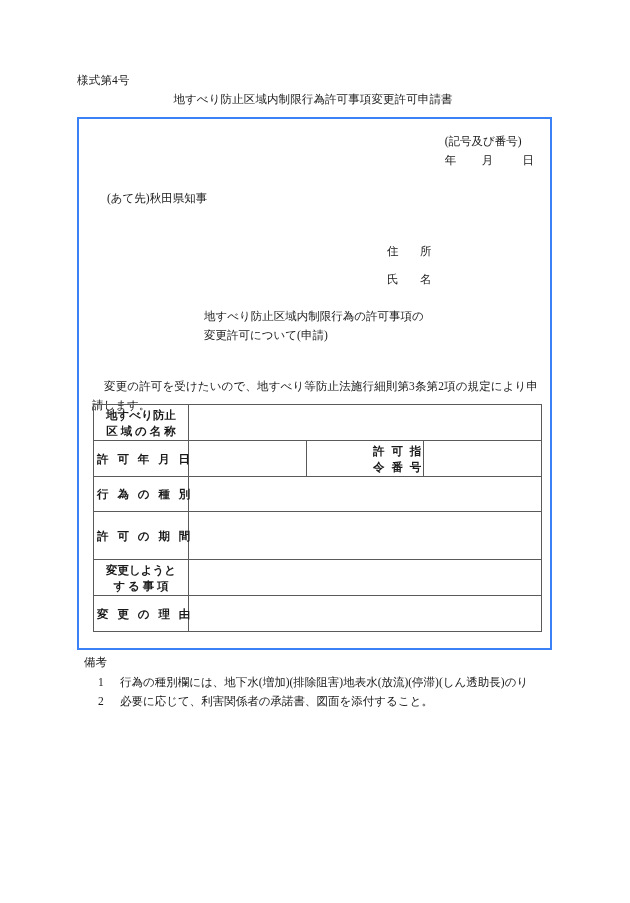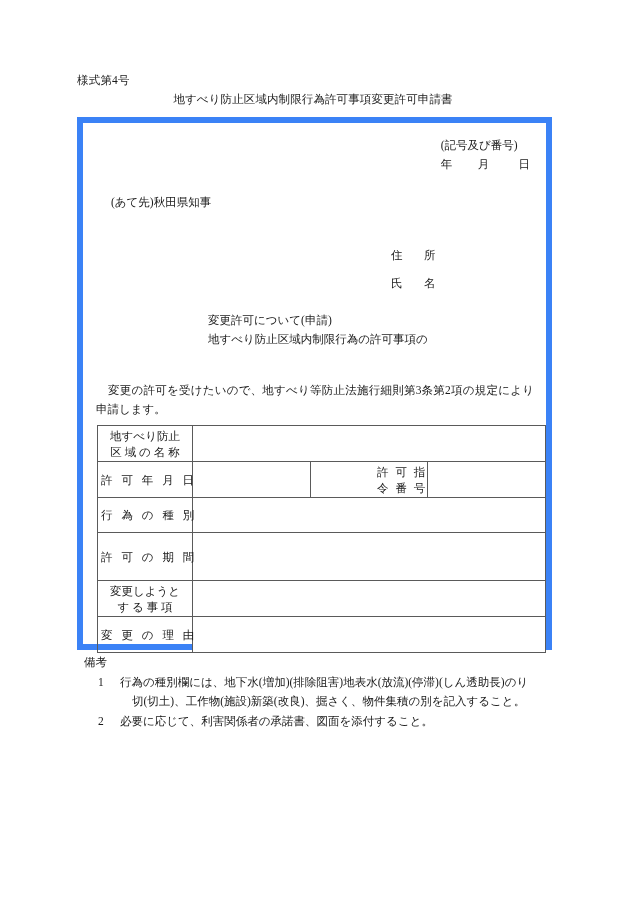"(記号及び番号)" .outer-box { border: 6px solid #3b82f6 -> 2px solid #3b82f6 }
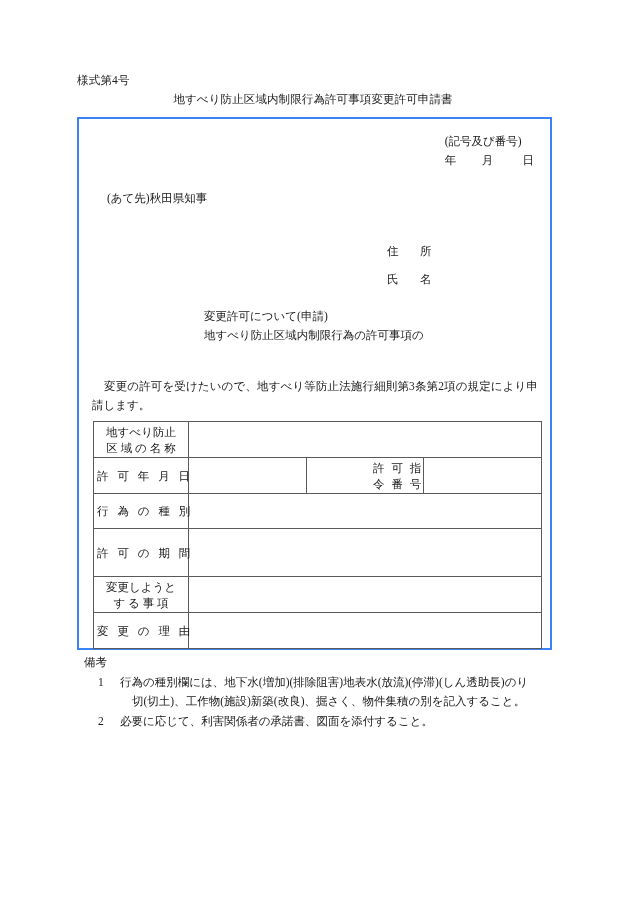"変更許可について(申請)" div { order: before "地すべり防止区域内制限行為の許可事項の" -> after "地すべり防止区域内制限行為の許可事項の" }
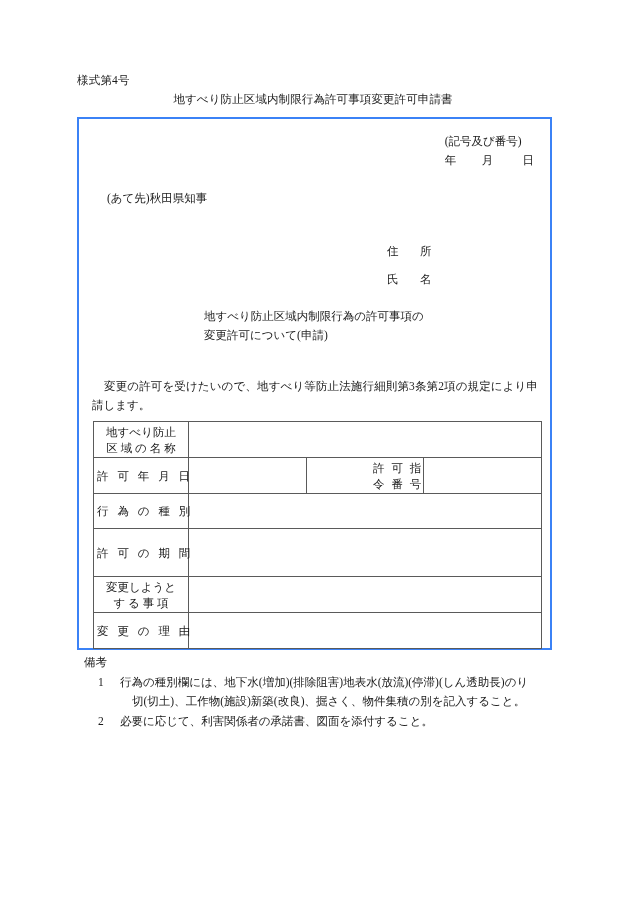"地すべり防止" table.form-table { font-weight: none -> bold; top: 302px -> 285px }
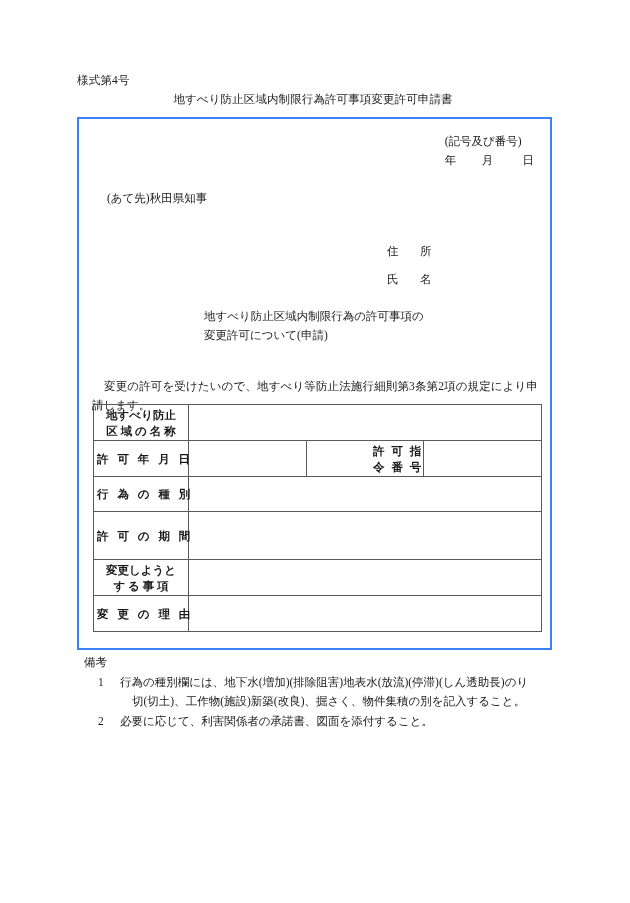"切(切土)、工作物(施設)新築(改良)、掘さく、物件集積の別を記入すること。" span.l2 { html: <span>切(切土)、工作物(施設)新築(改良)、掘さく、物件集積の別を記入すること。</span> -> none }
